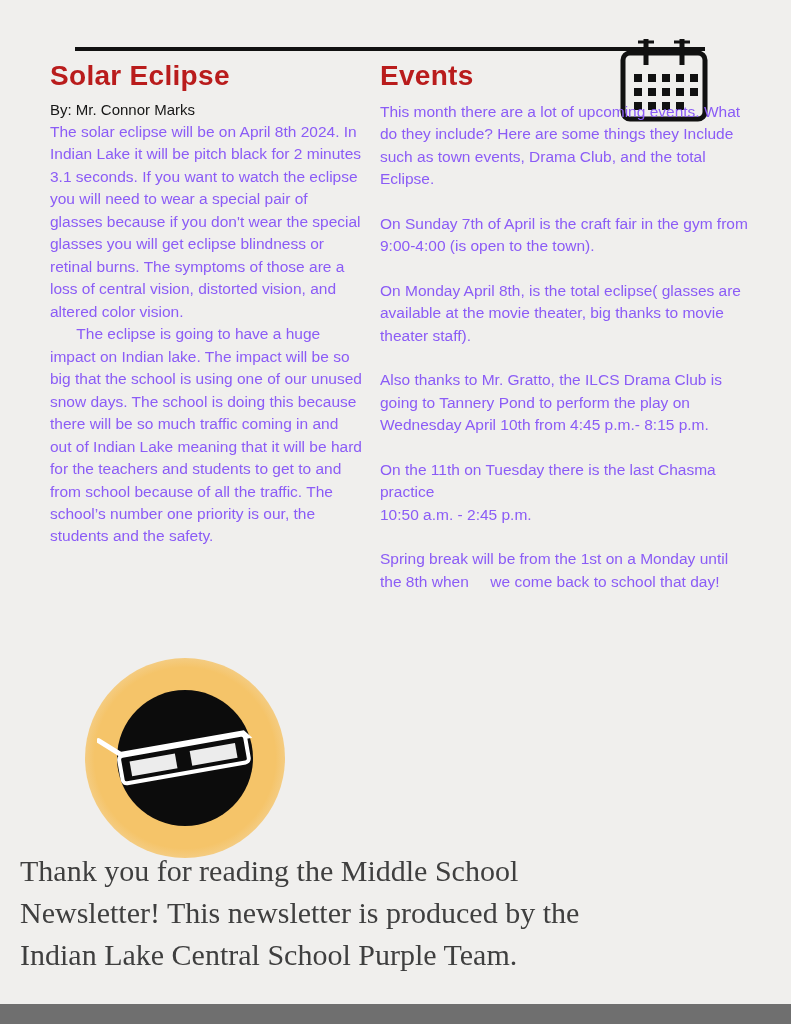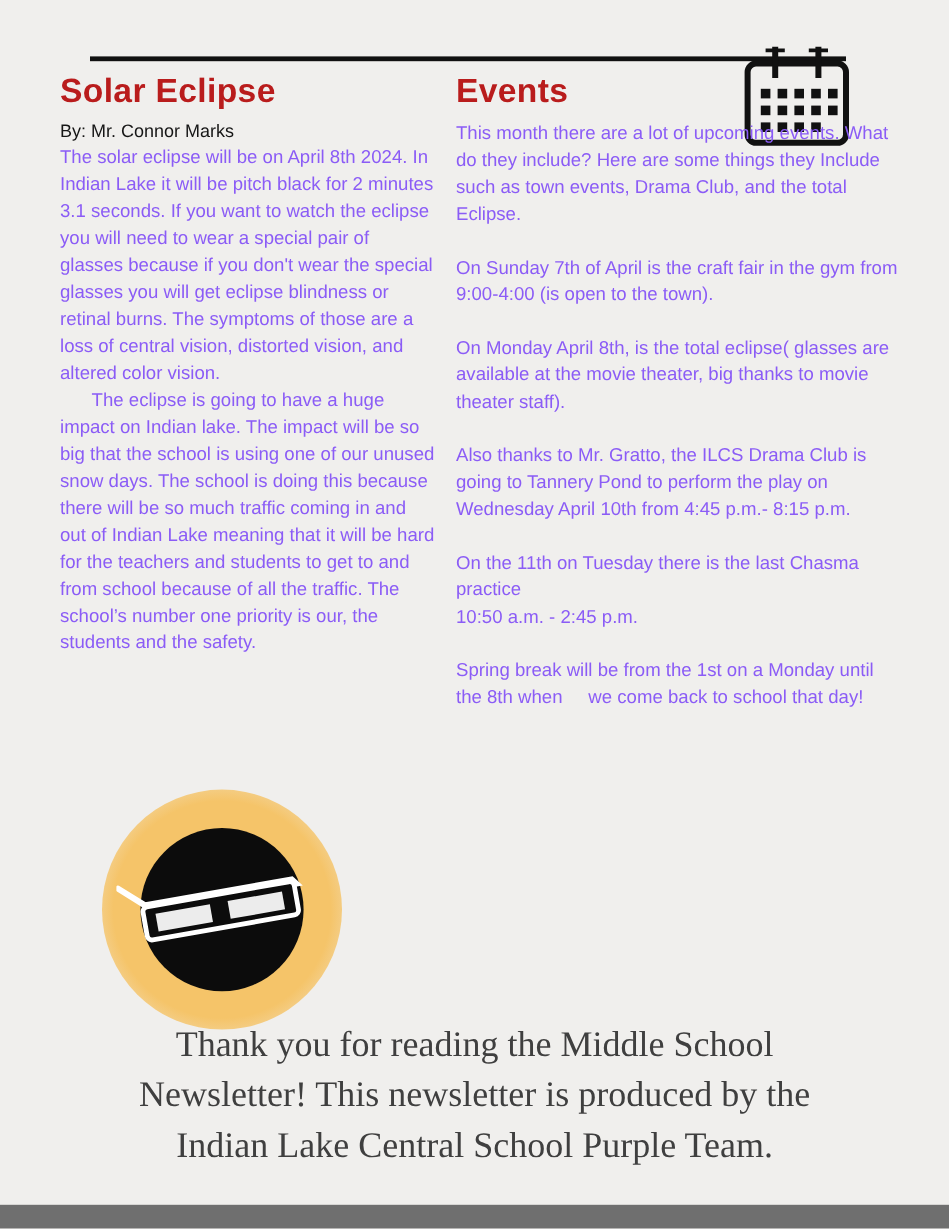"Thank you for reading the" .footer-text { text-align: center -> none }
